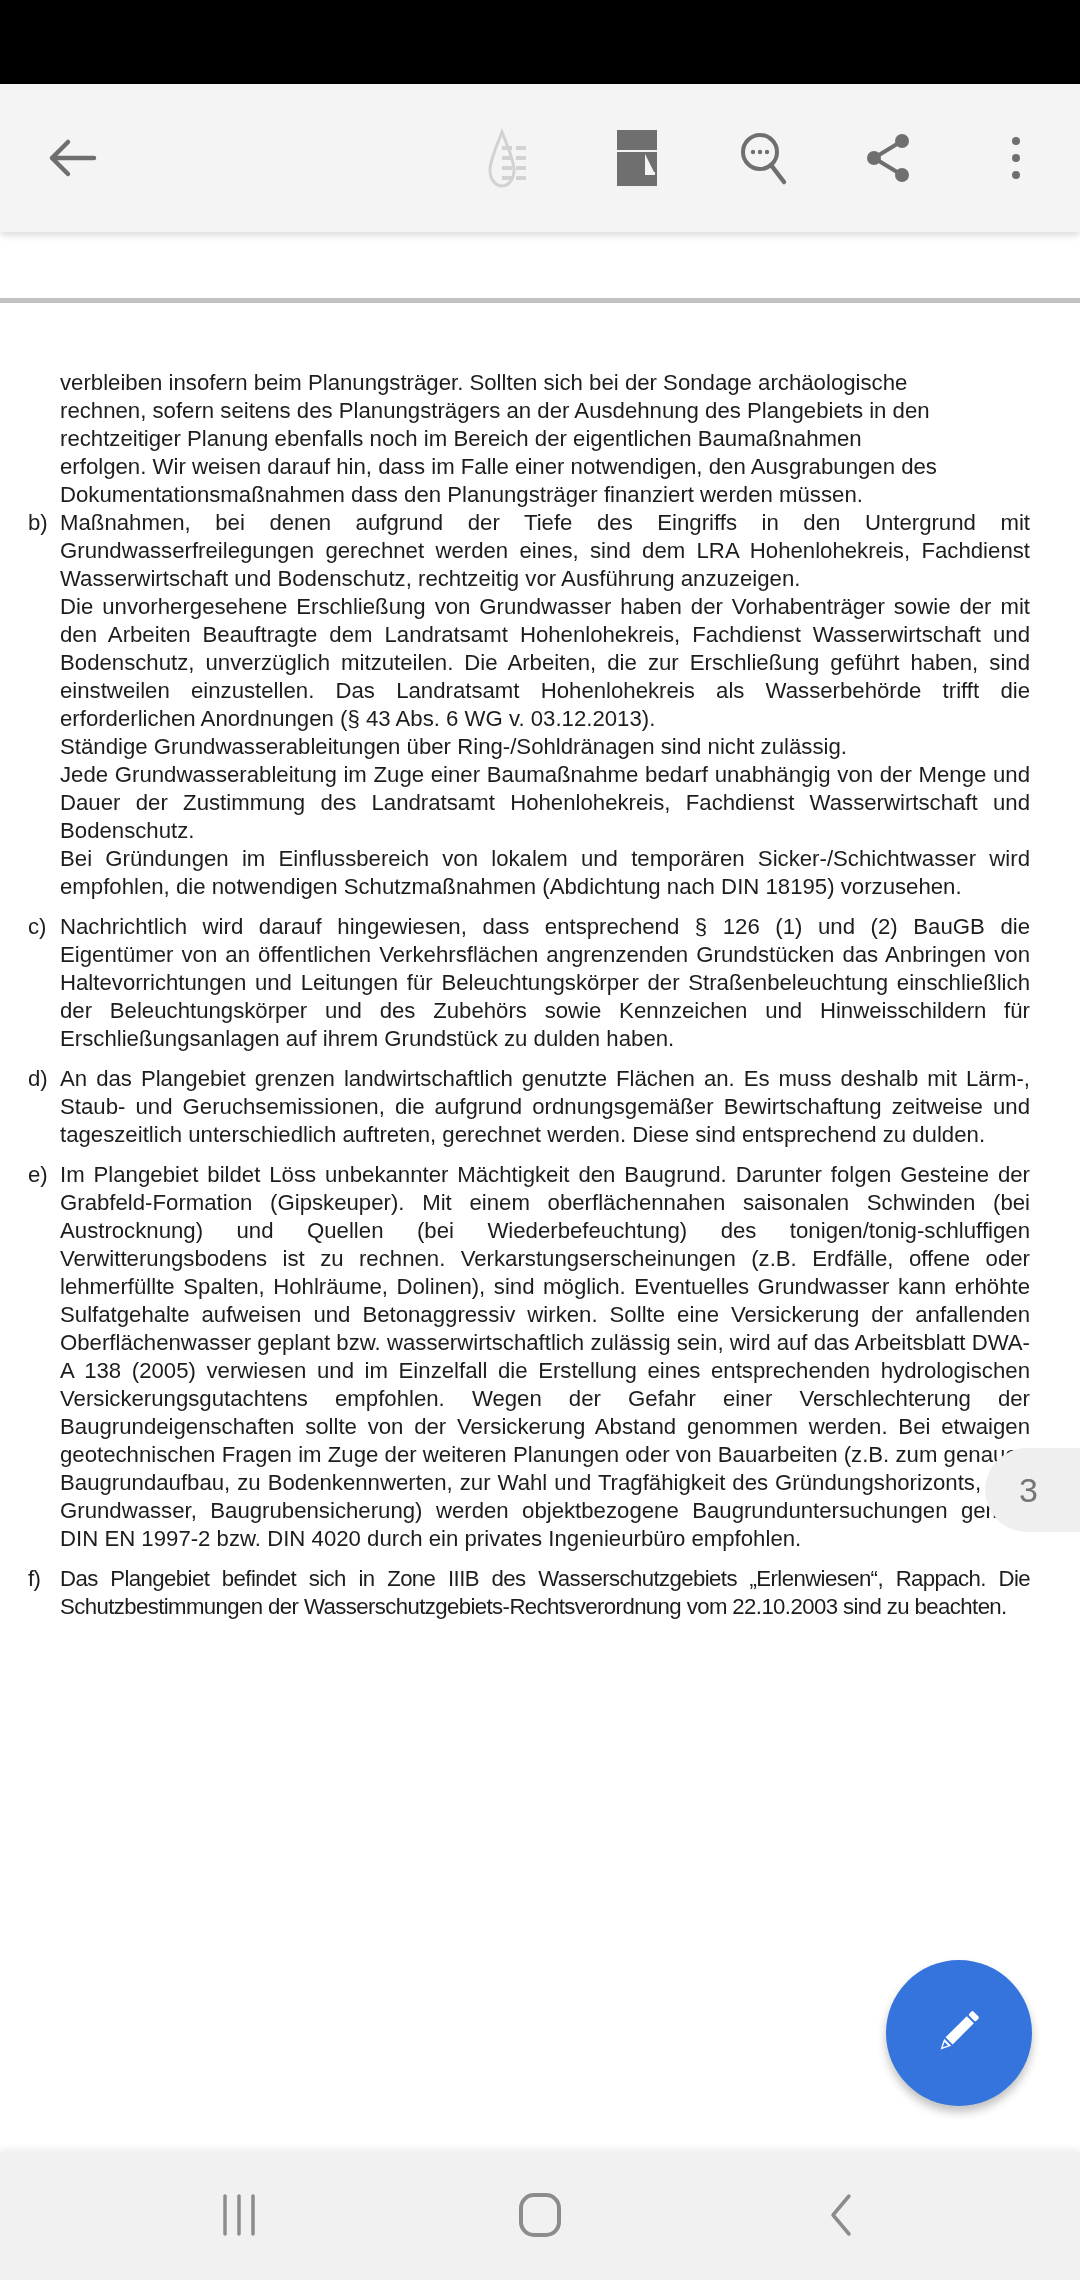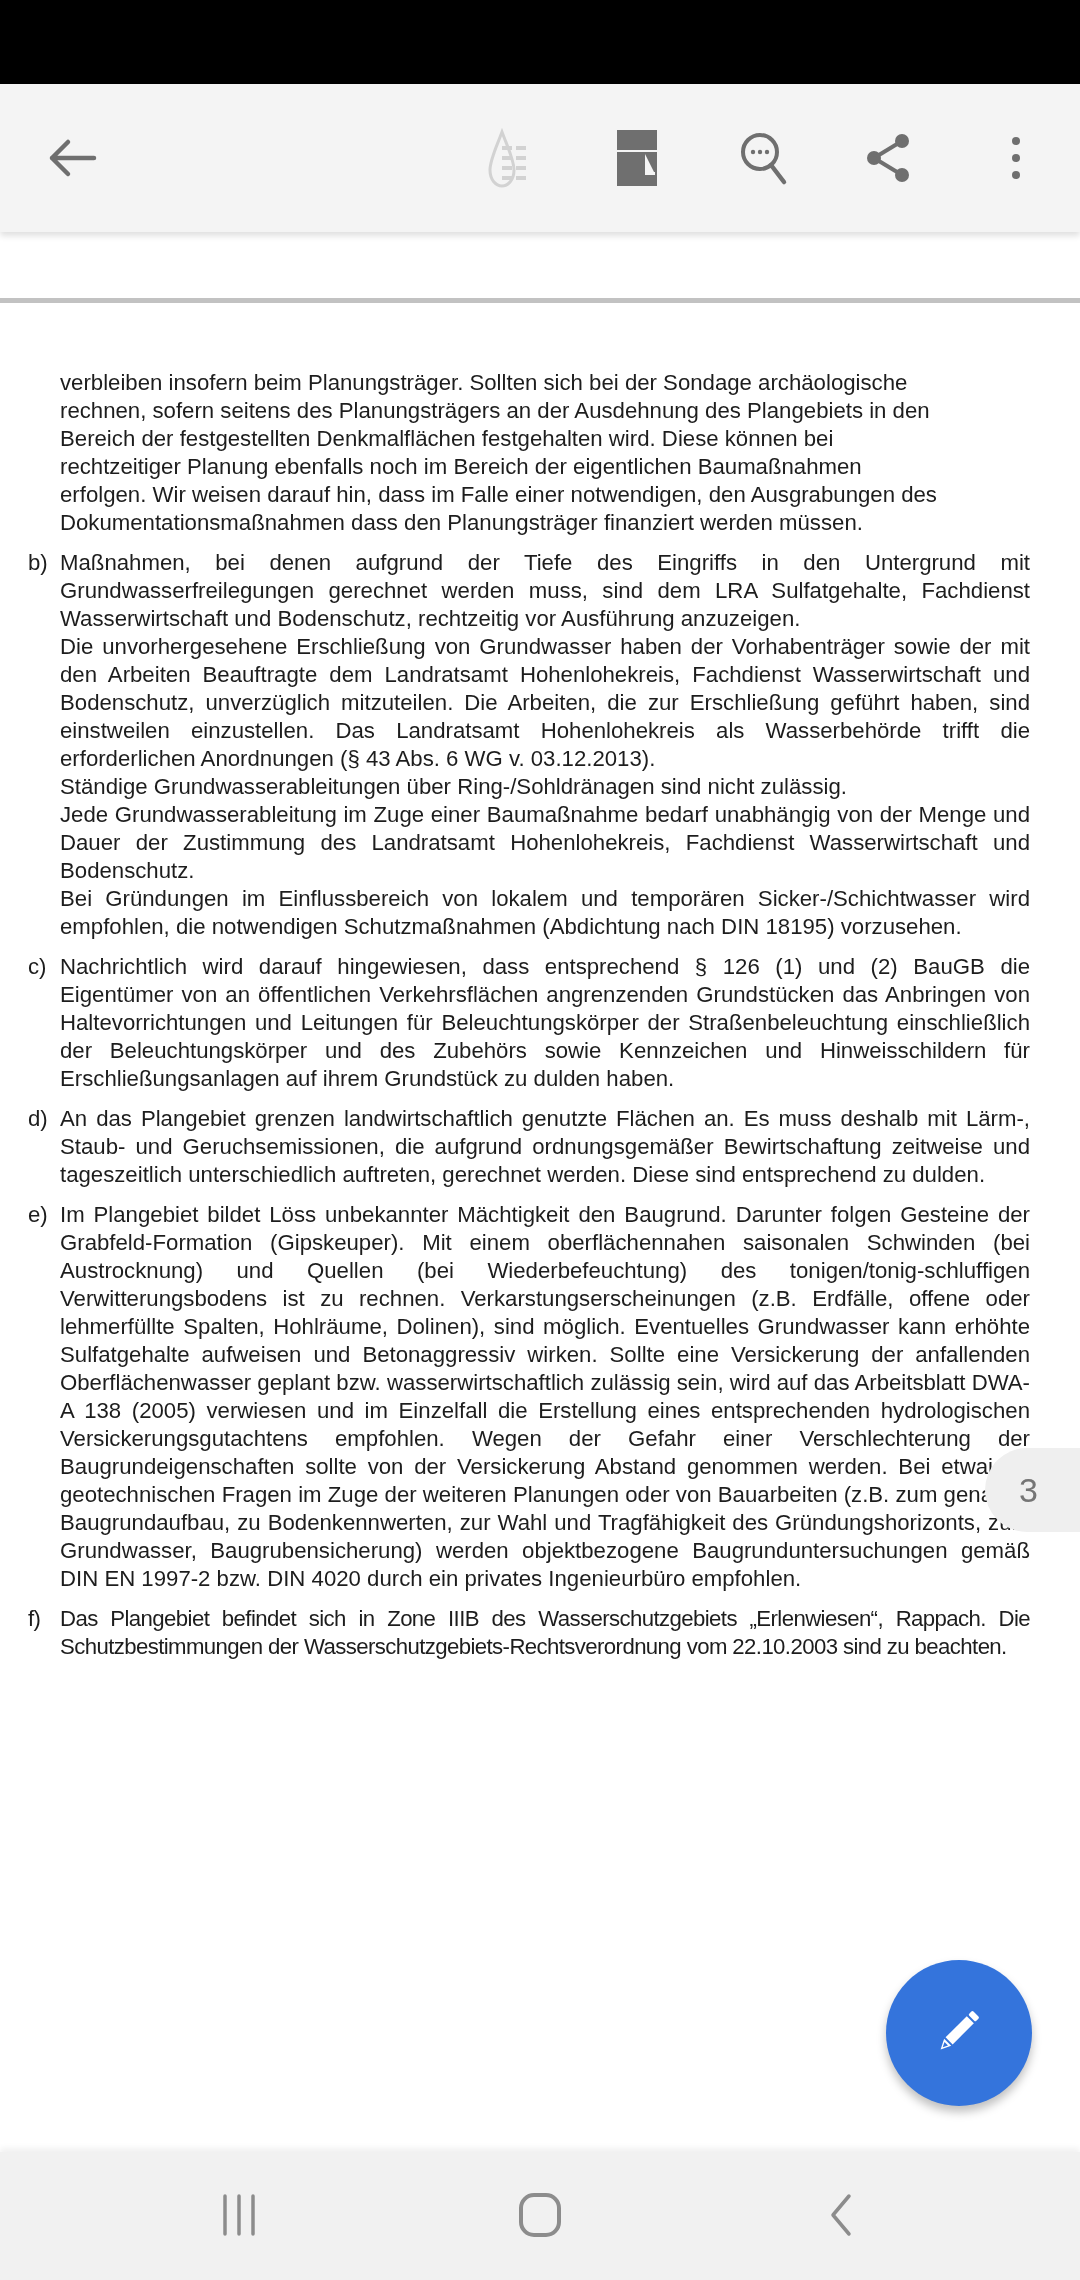"verbleiben insofern beim Planungsträger." .para.cont { margin-bottom: 12px -> none }
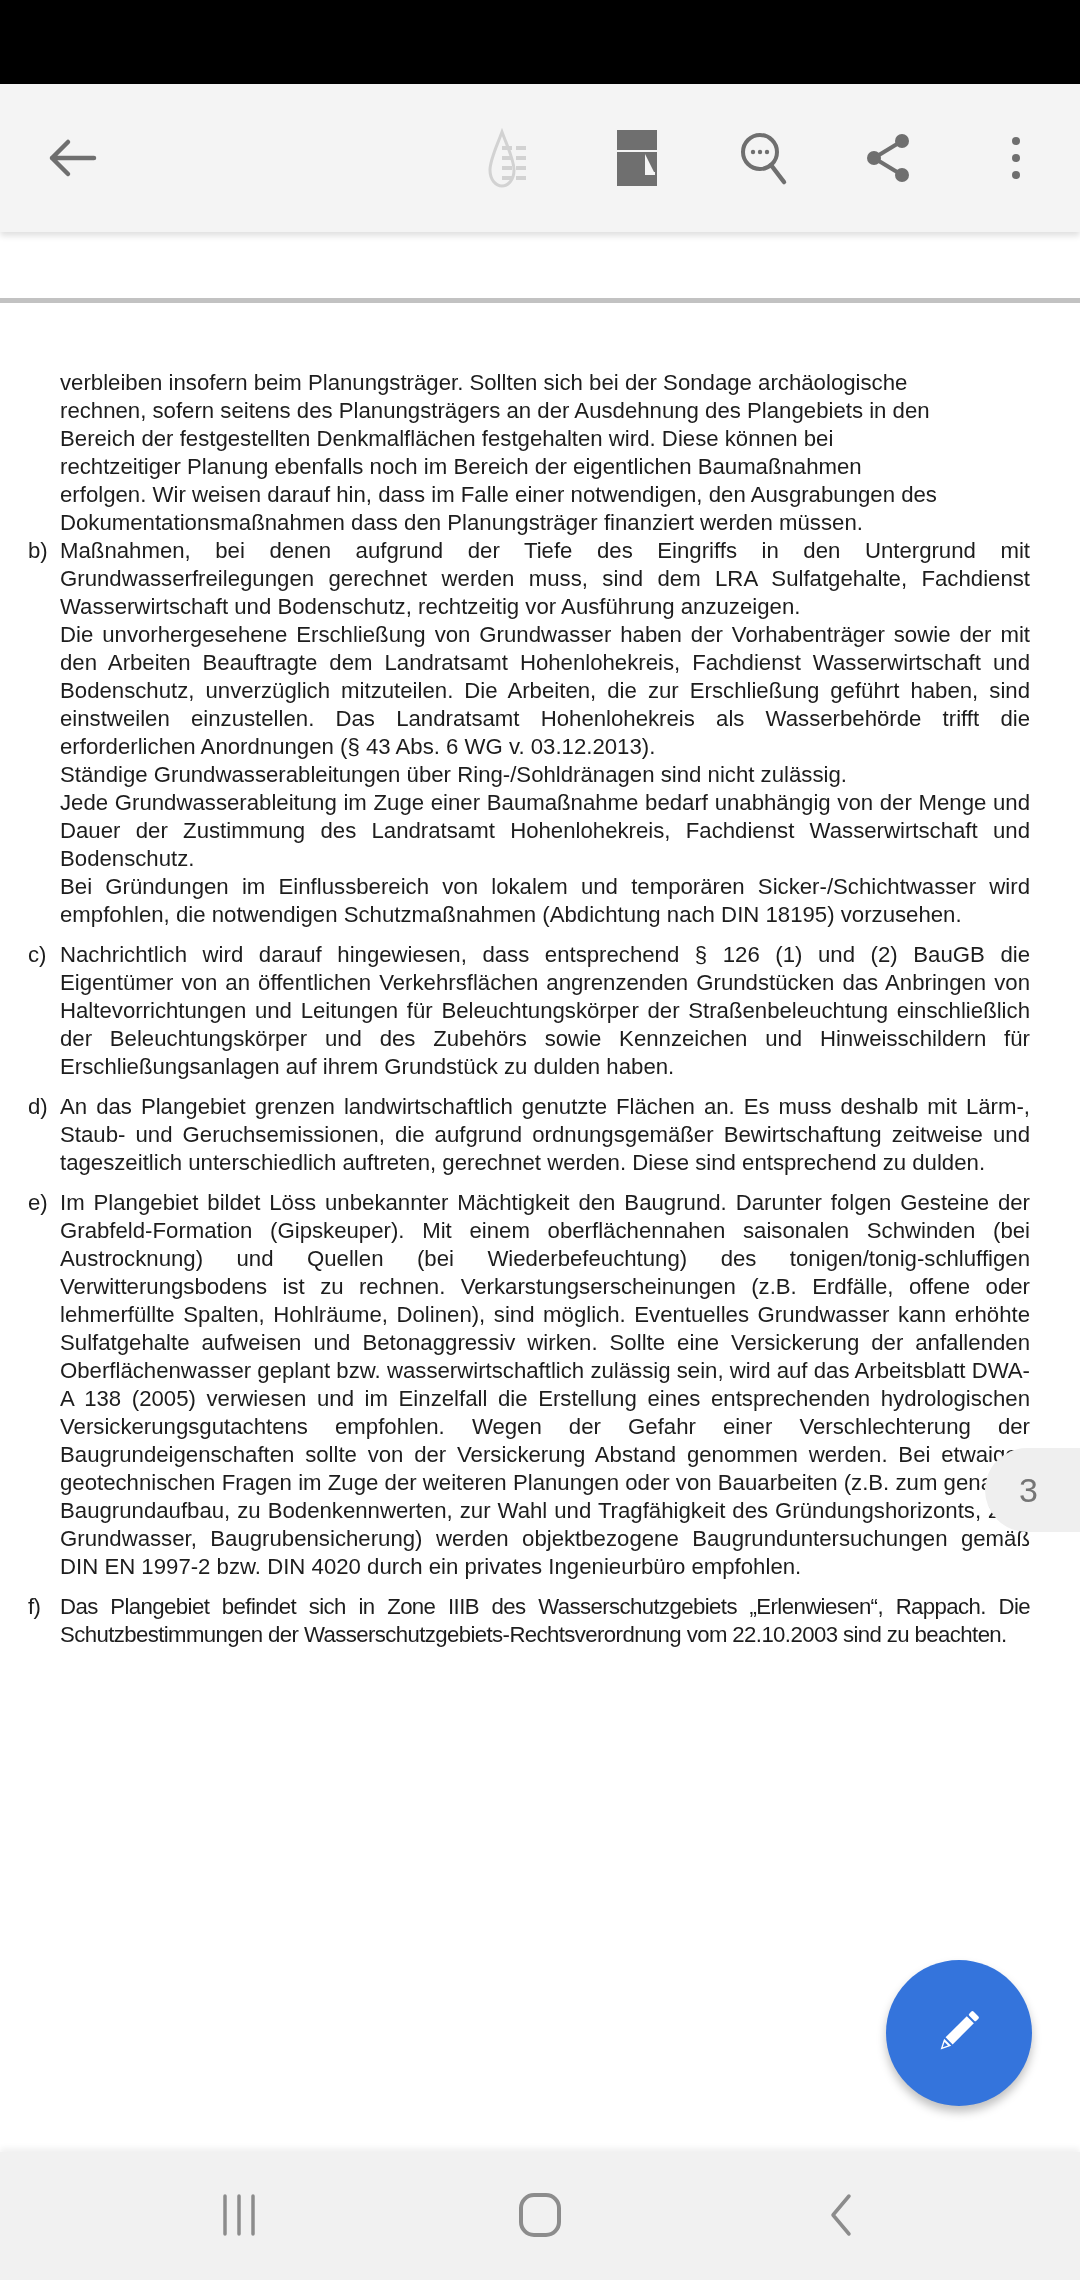"Bereich der festgestellten" span.line { html: <span>Bereich der festgestellten Denkmalflächen festgehalten wird. Diese können bei</span> -> none }
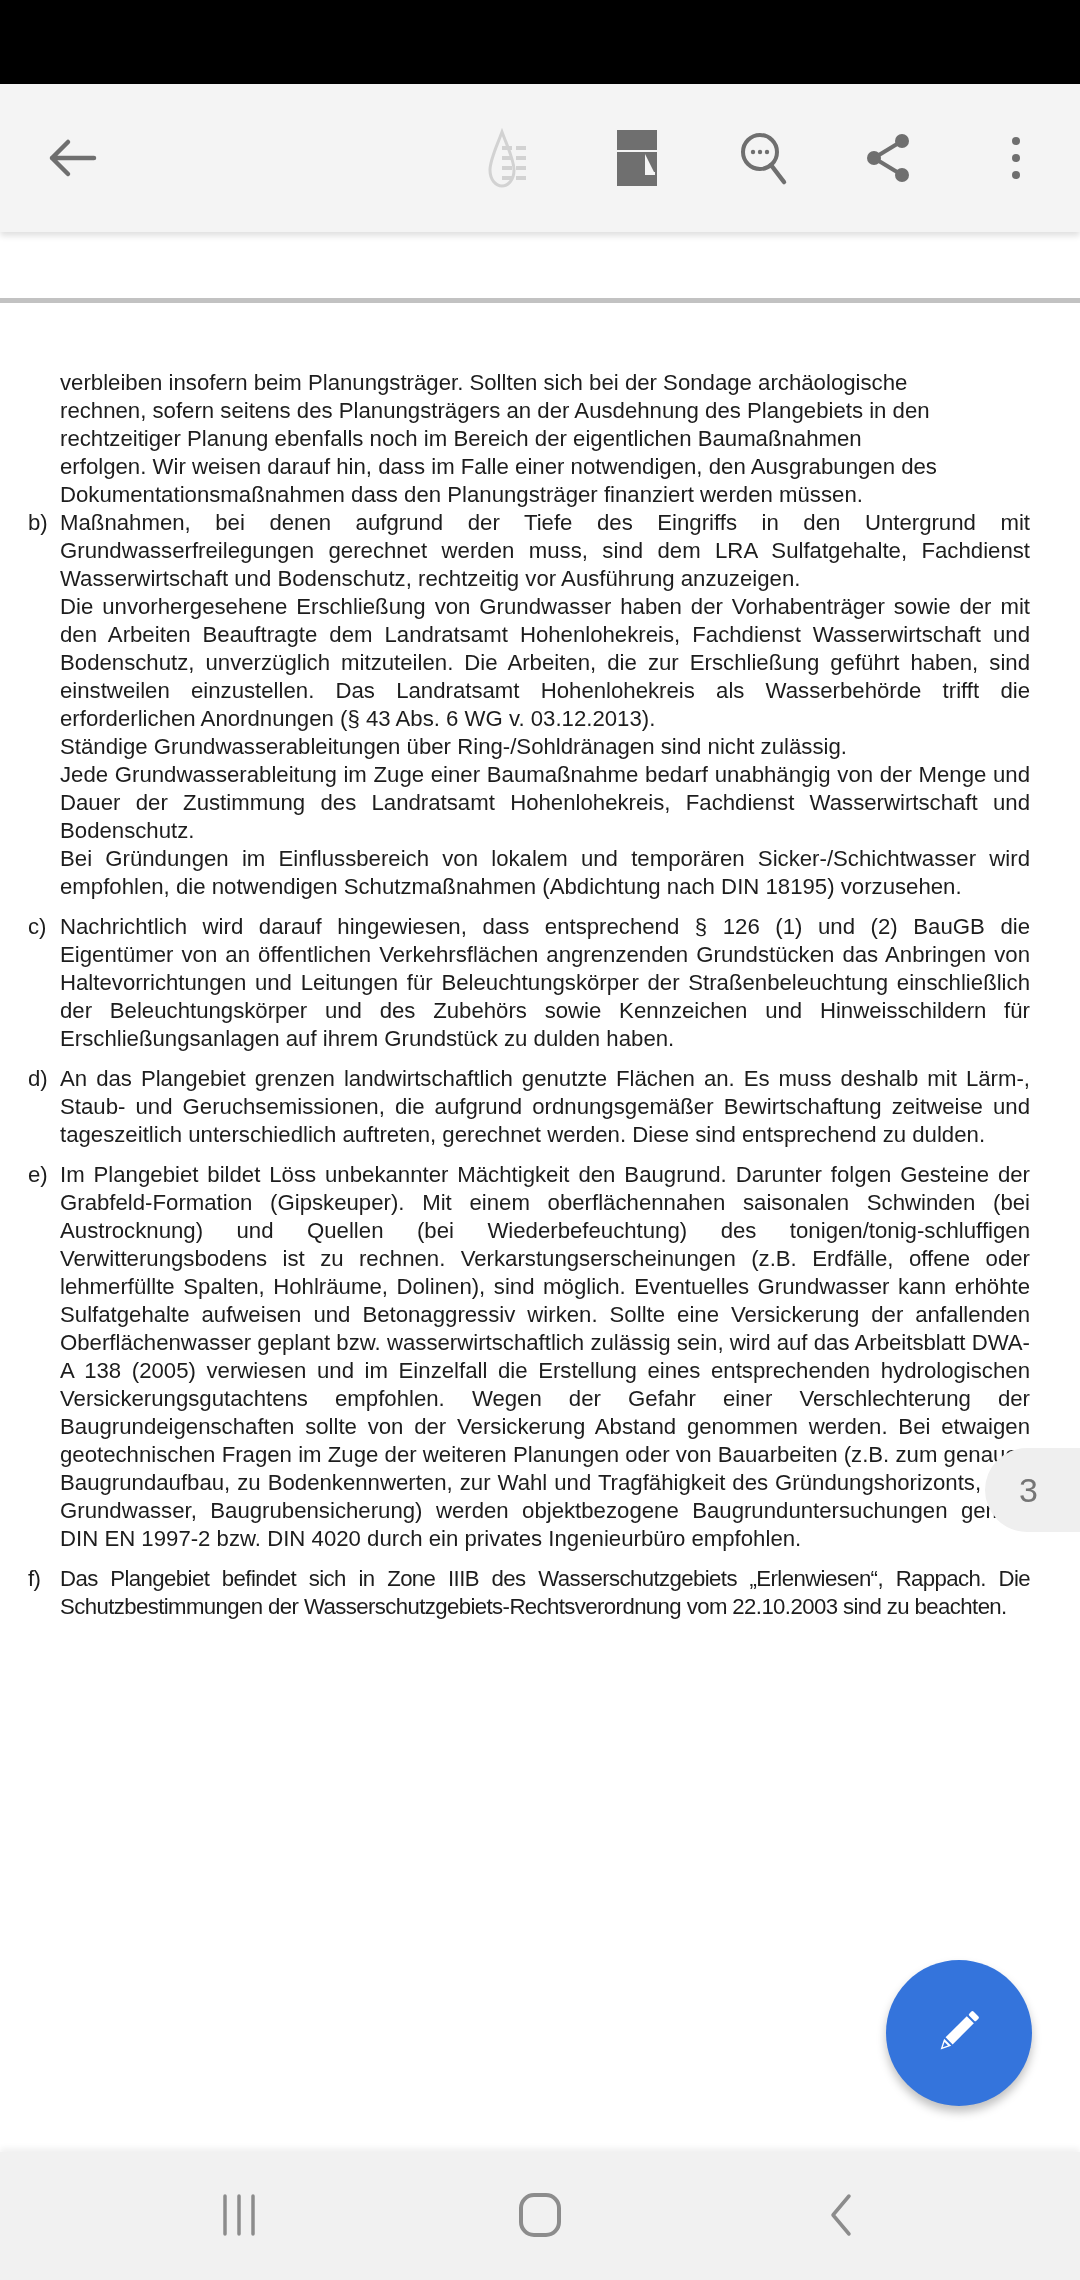"Maßnahmen, bei denen aufgrund der" span.sub { text: muss, sind dem LRA Sulfatgehalte -> eines, sind dem LRA Hohenlohekreis }
